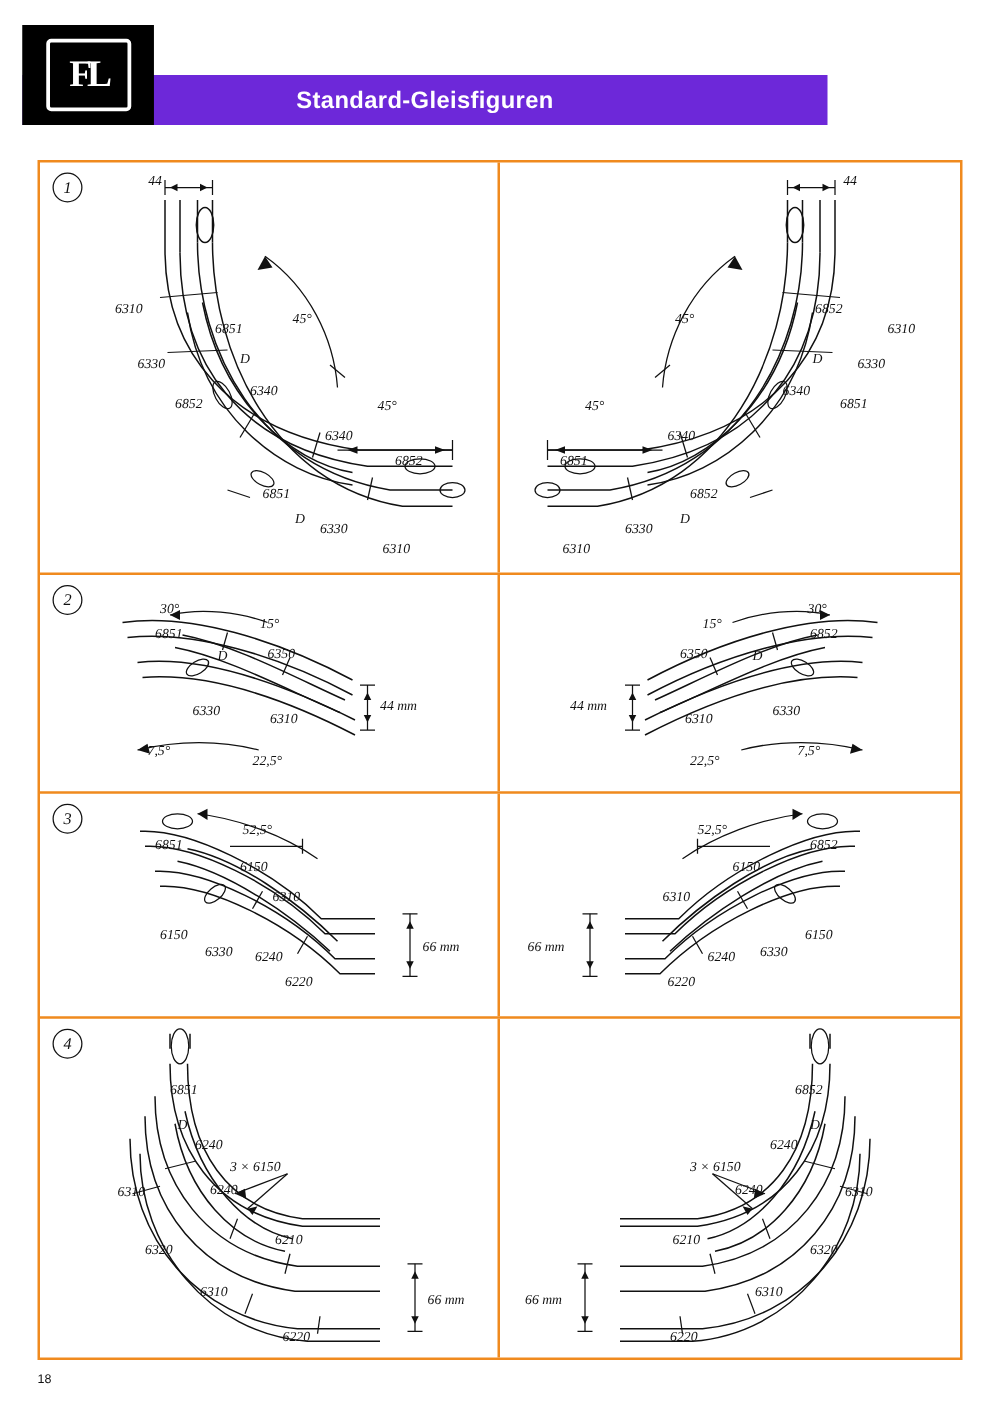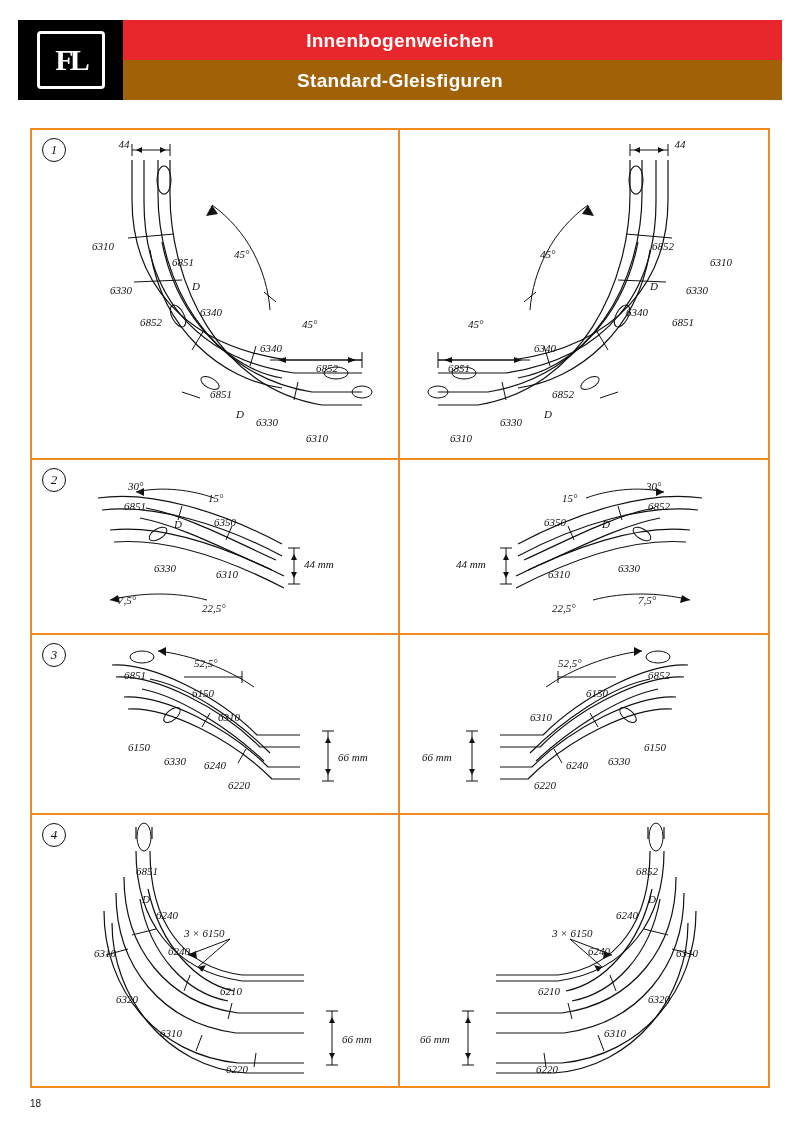"Innenbogenweichen" div.band-red { html: <div> <div>Innenbogenweichen</div> </div> -> none }
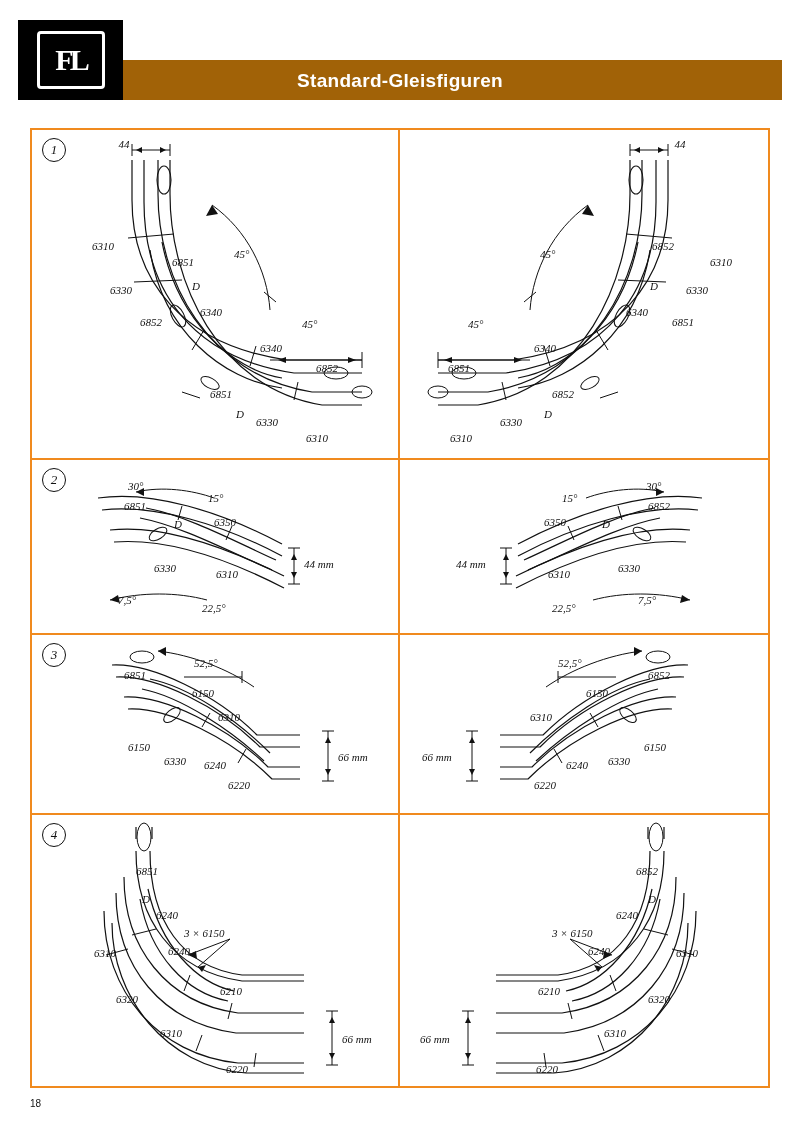"Standard-Gleisfiguren" .band-blue { background: #a16207 -> #6d28d9; width: 764px -> 644px }
